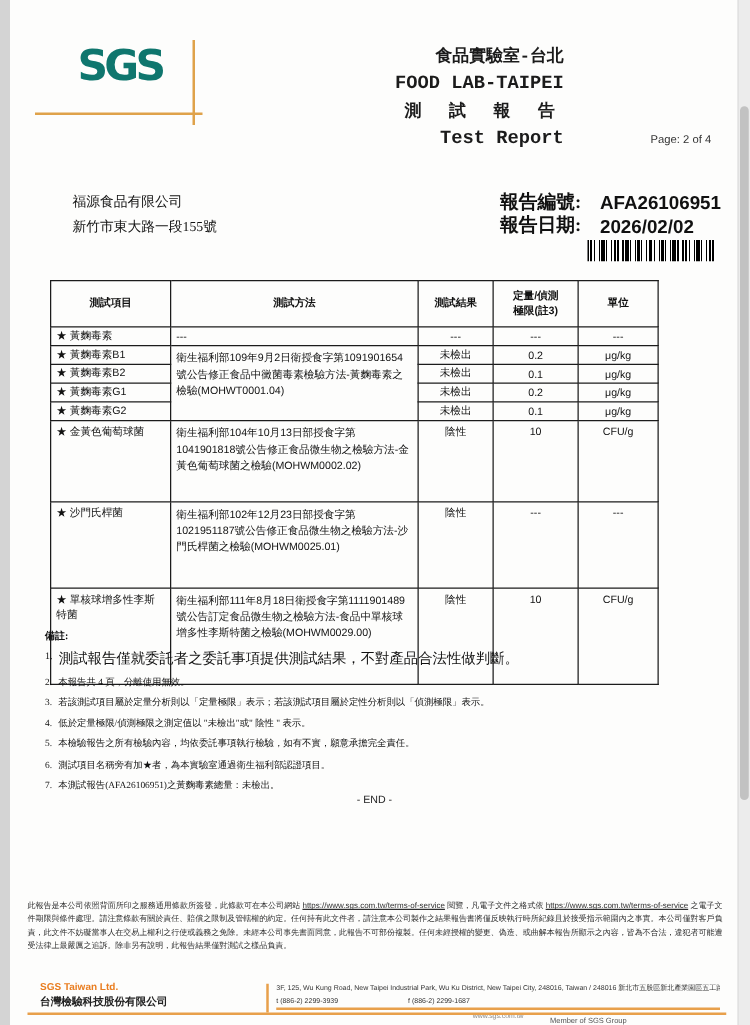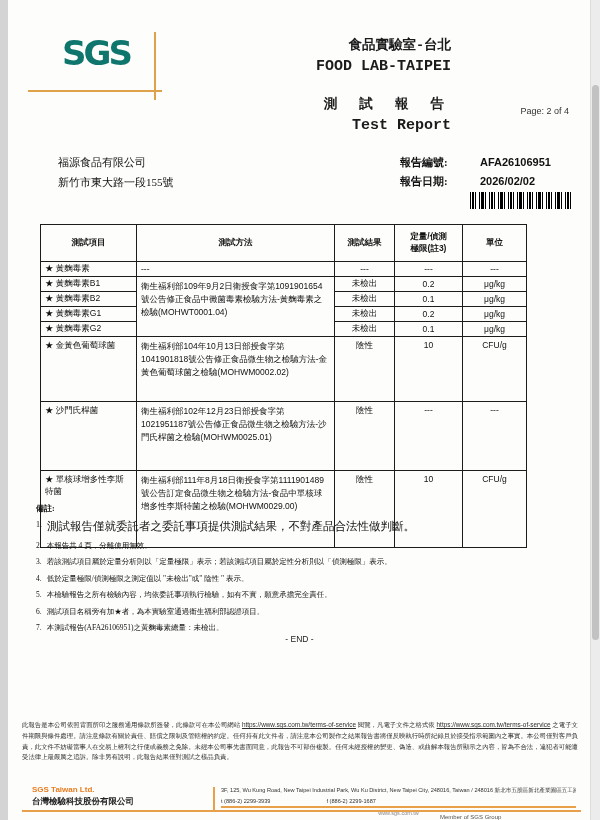"FOOD LAB-TAIPEI" .t-en { margin-bottom: 20px -> 5px }
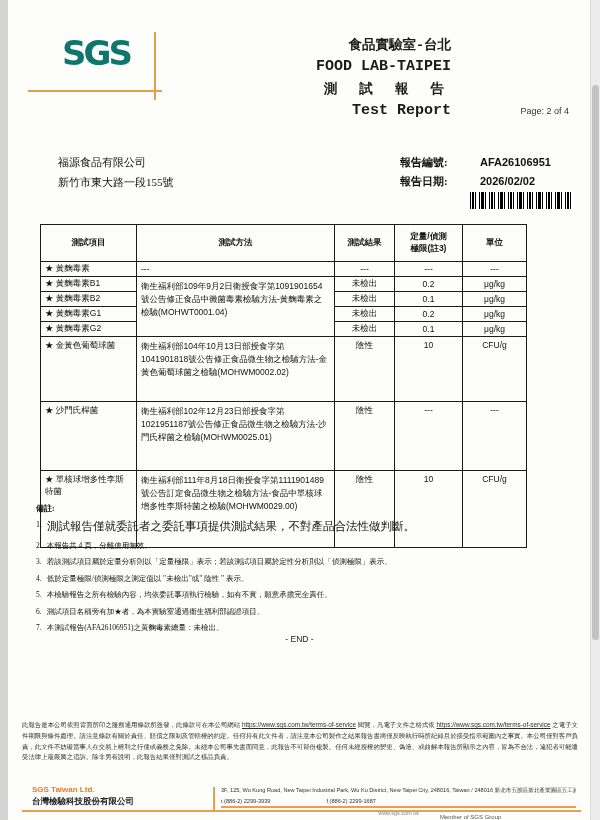"報告編號:" .meta { font-size: 11px -> 15px }
